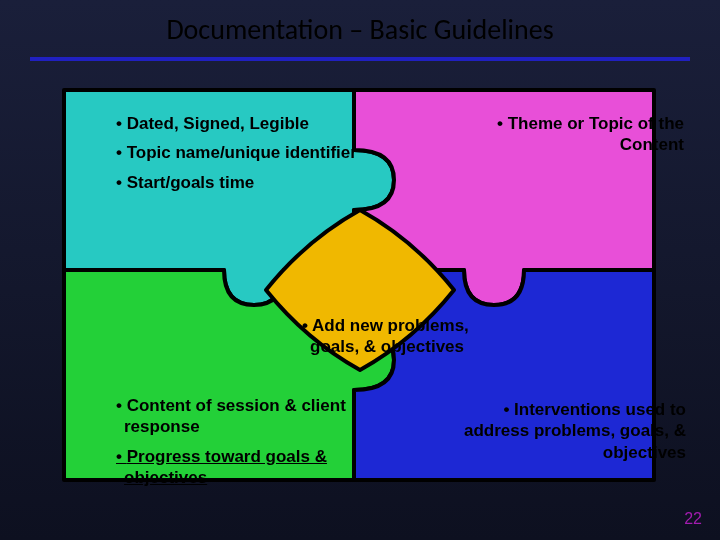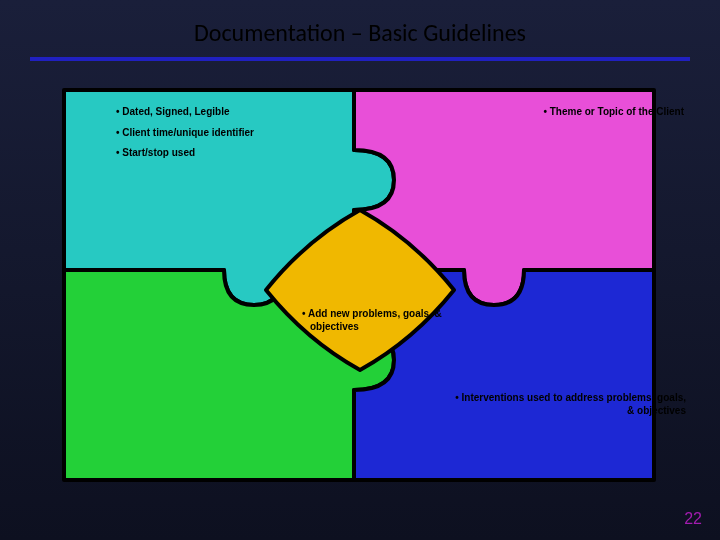"Documentation – Basic Guidelines" .title { font-size: 24px -> 28px; padding-top: 18px -> 12px }
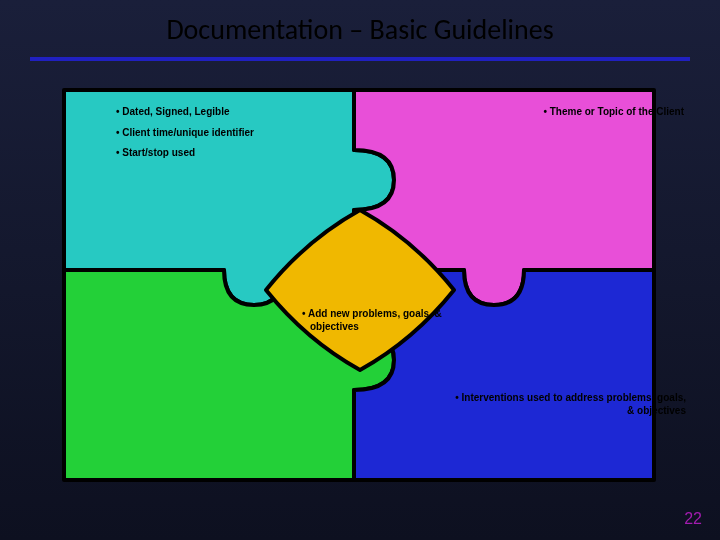"Dated, Signed, Legible" .bullet-list { font-size: 10px -> 17px }
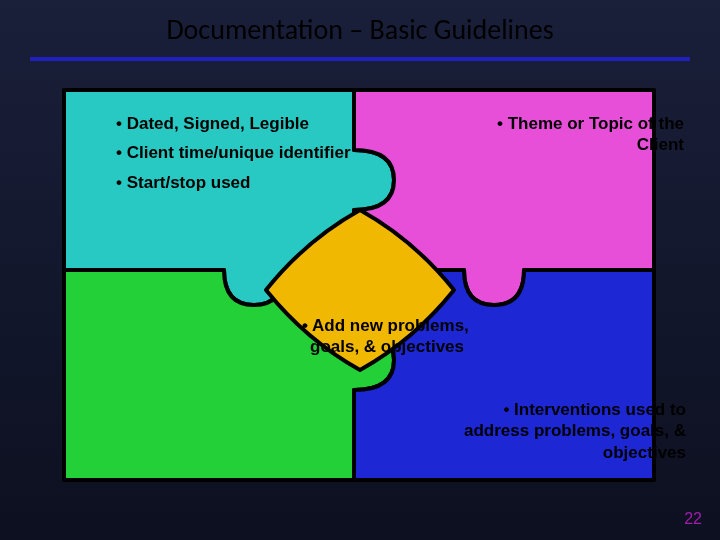"Theme or Topic of the" li { text: Client -> Content }
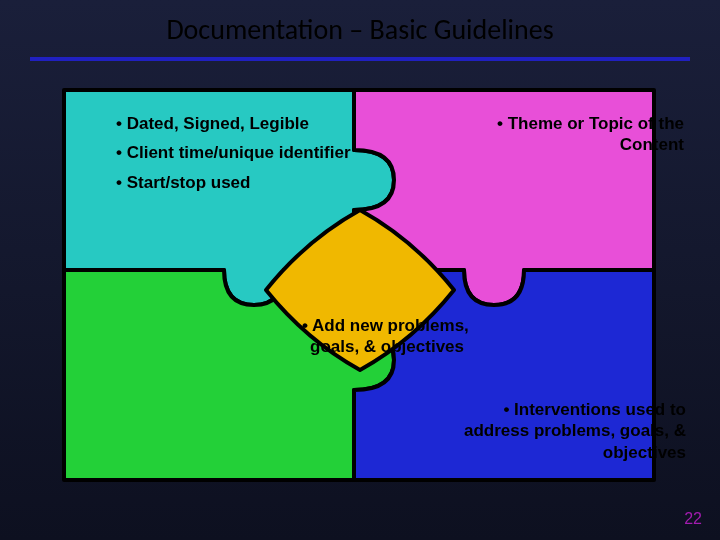"Client time/unique identifier" li { text: Client time/unique -> Topic name/unique }
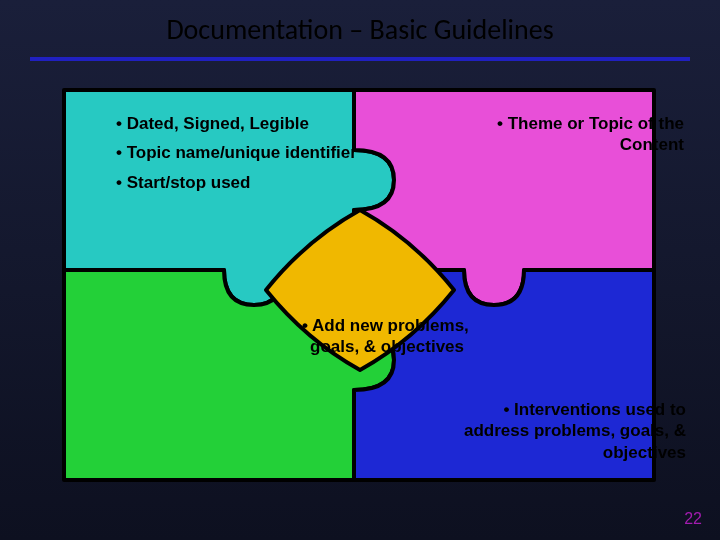"Start/stop used" li { text: Start/stop used -> Start/goals time }
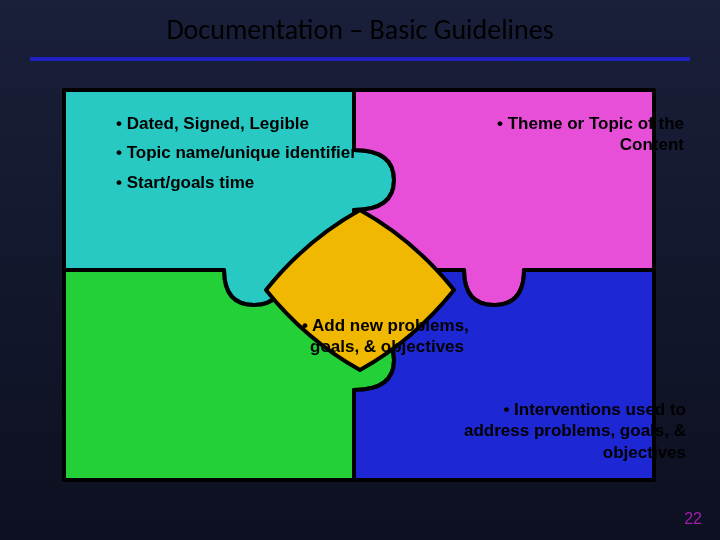"Content of session & client" li { html: none -> <li>Content of session &amp; client response</li> }
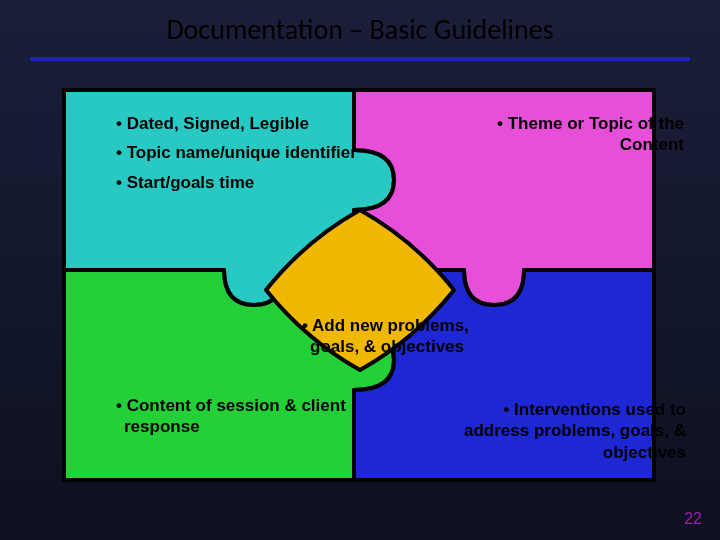"Progress toward goals & objectives" li.underline { html: none -> <li>Progress toward goals &amp; objectives</li> }
